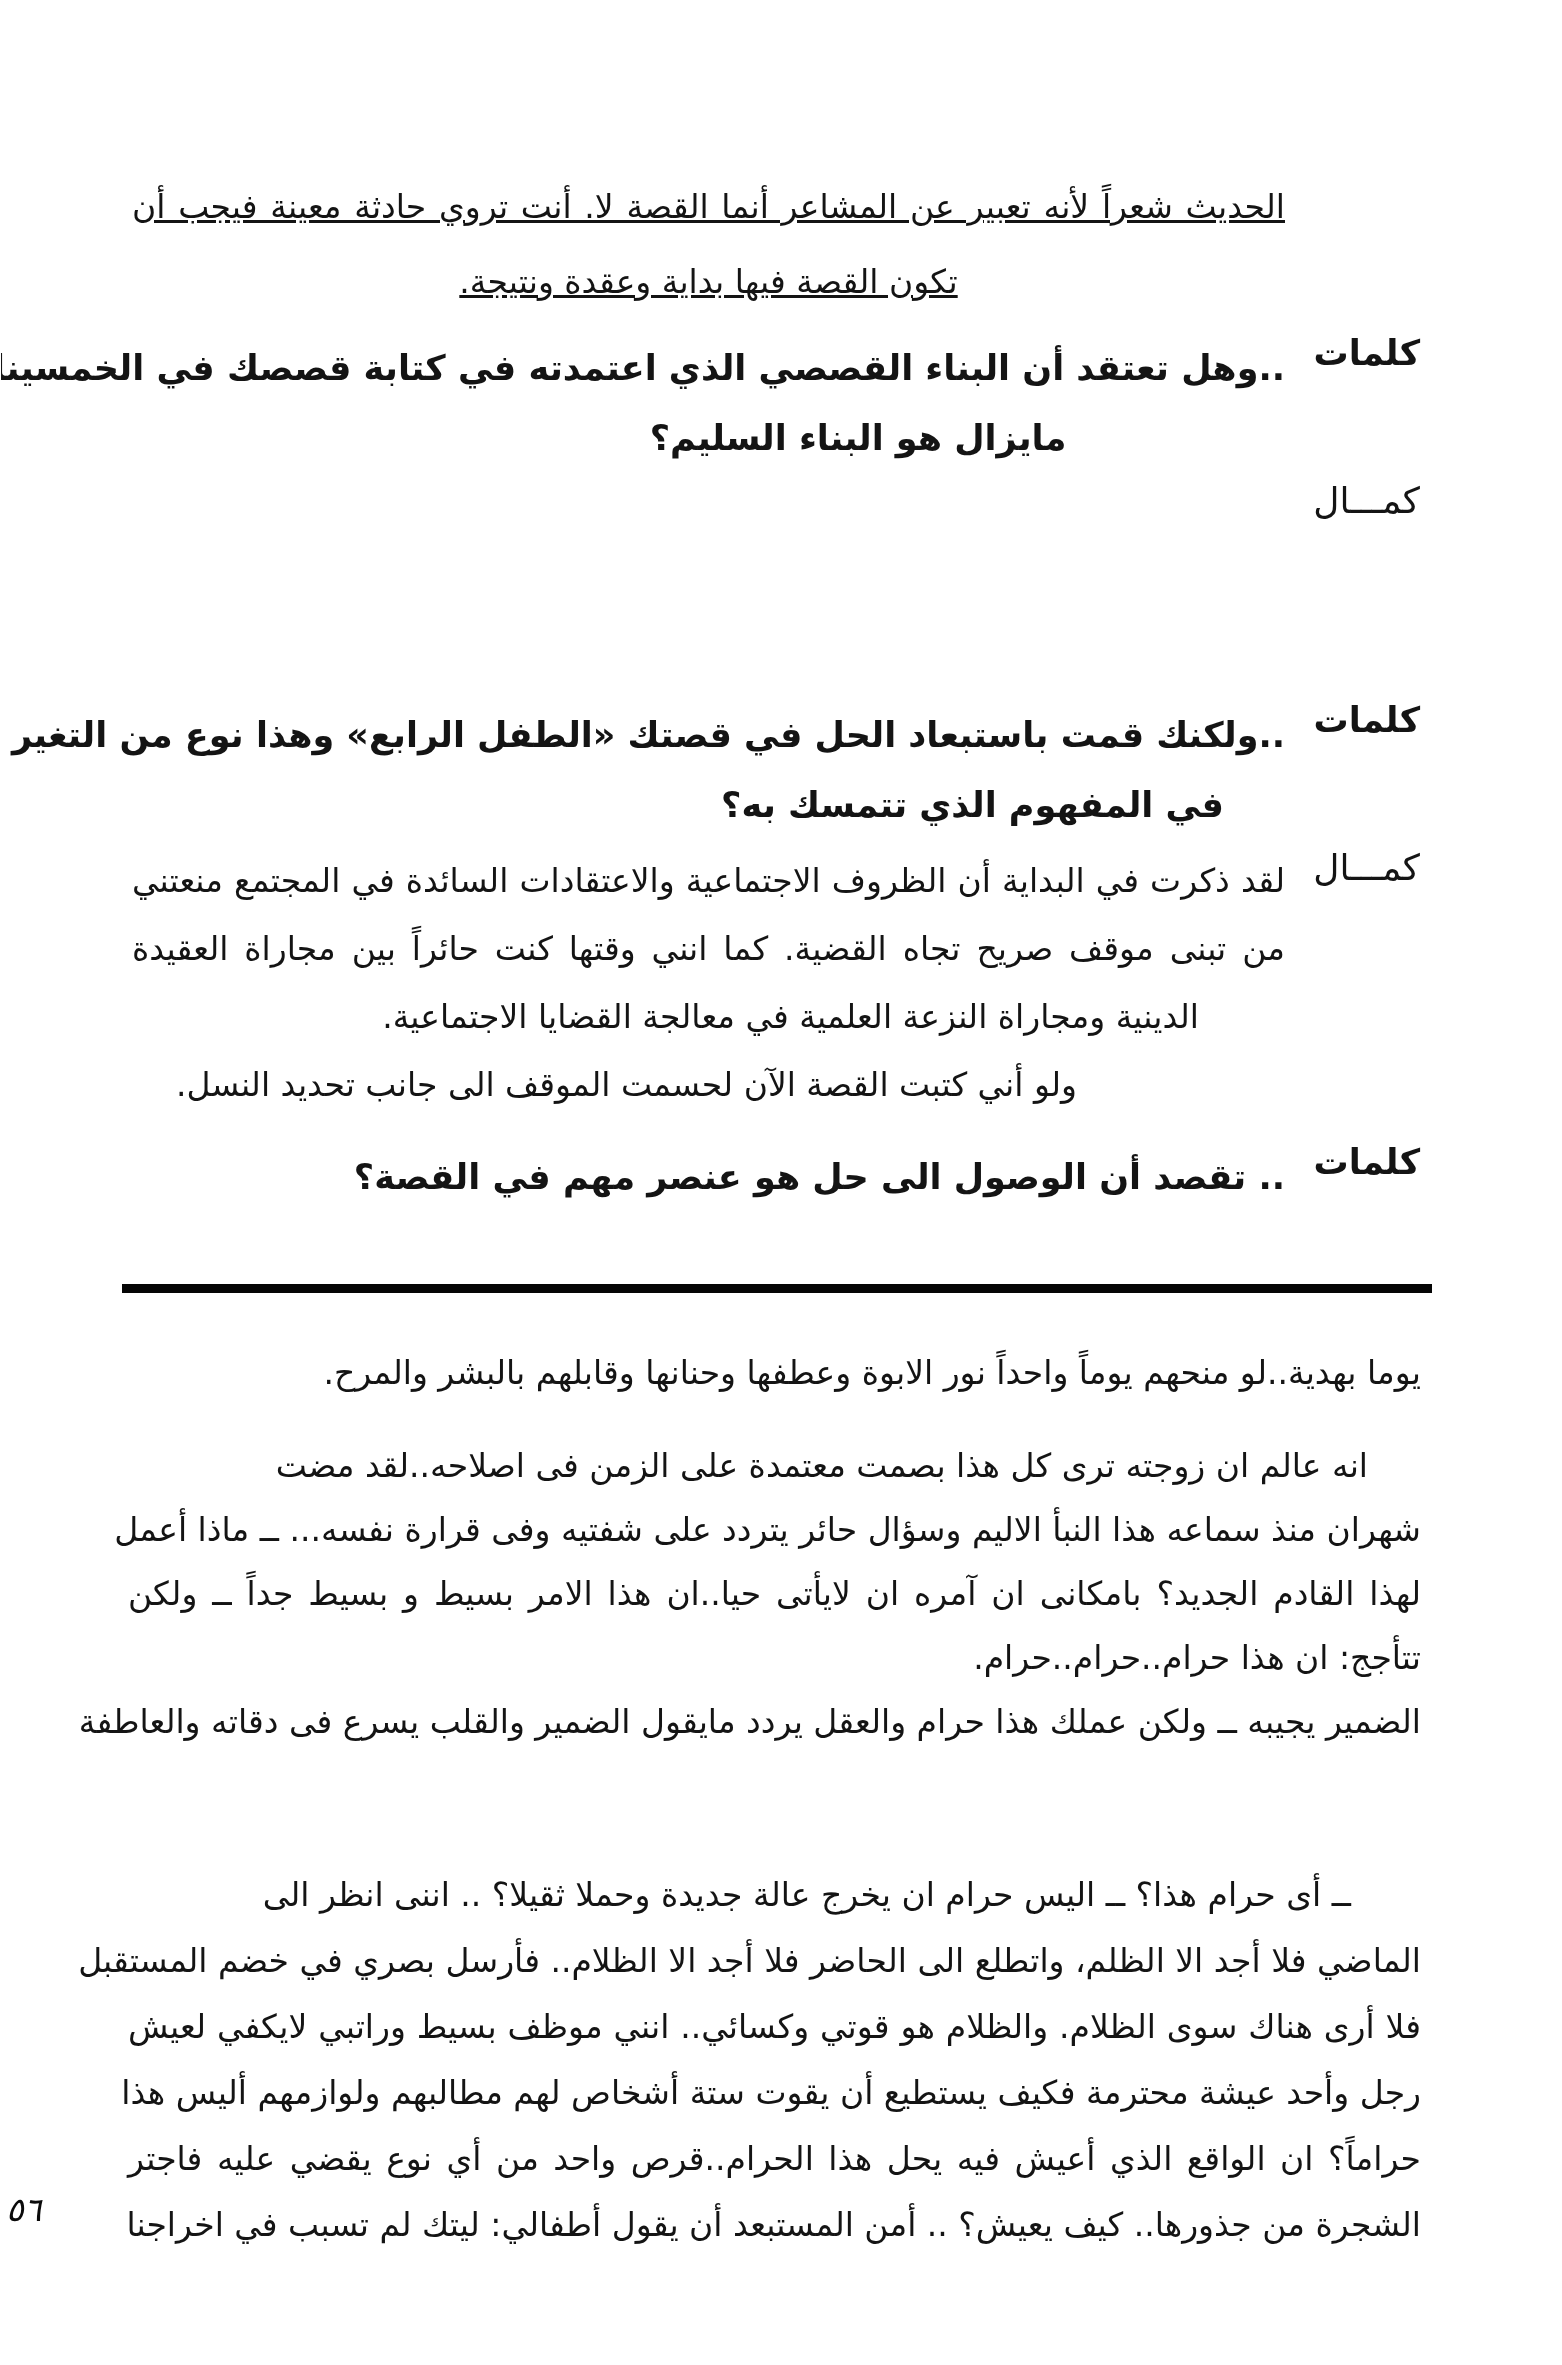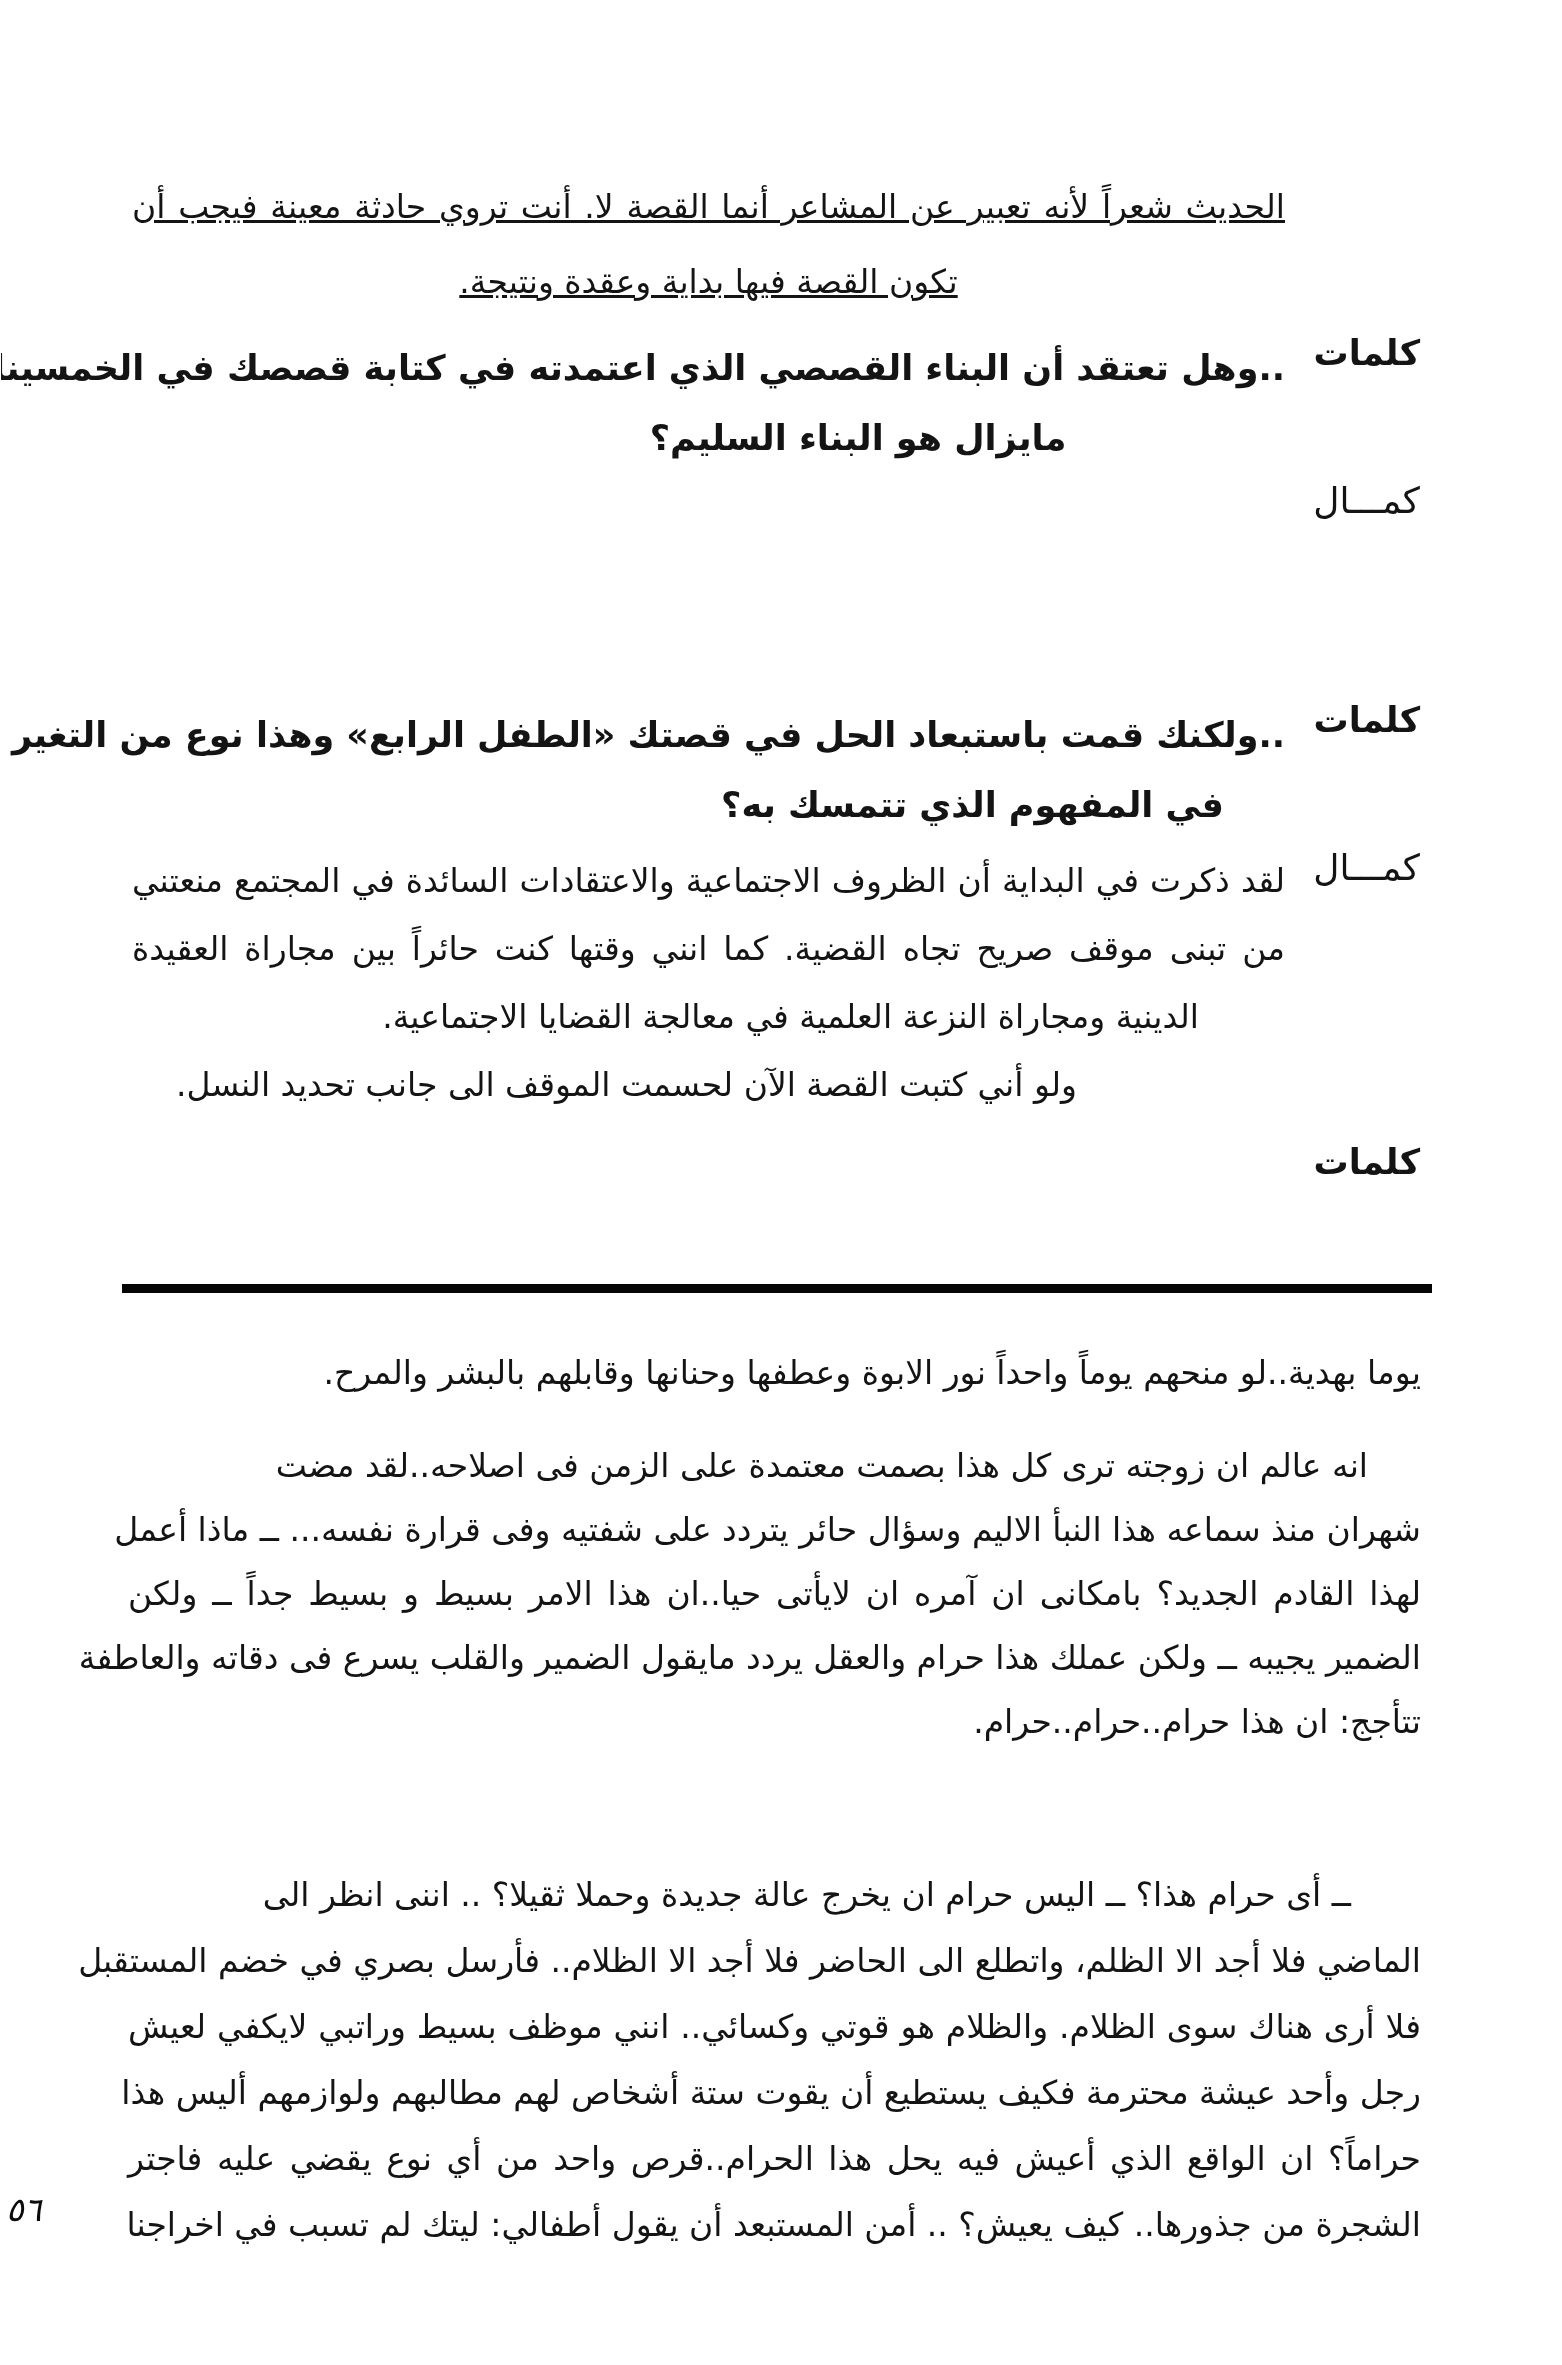".. تقصد أن الوصول الى" div.qa-body { html: none -> <div> <div>.. تقصد أن الوصول الى حل هو عنصر مهم في القصة؟</div> </div> }
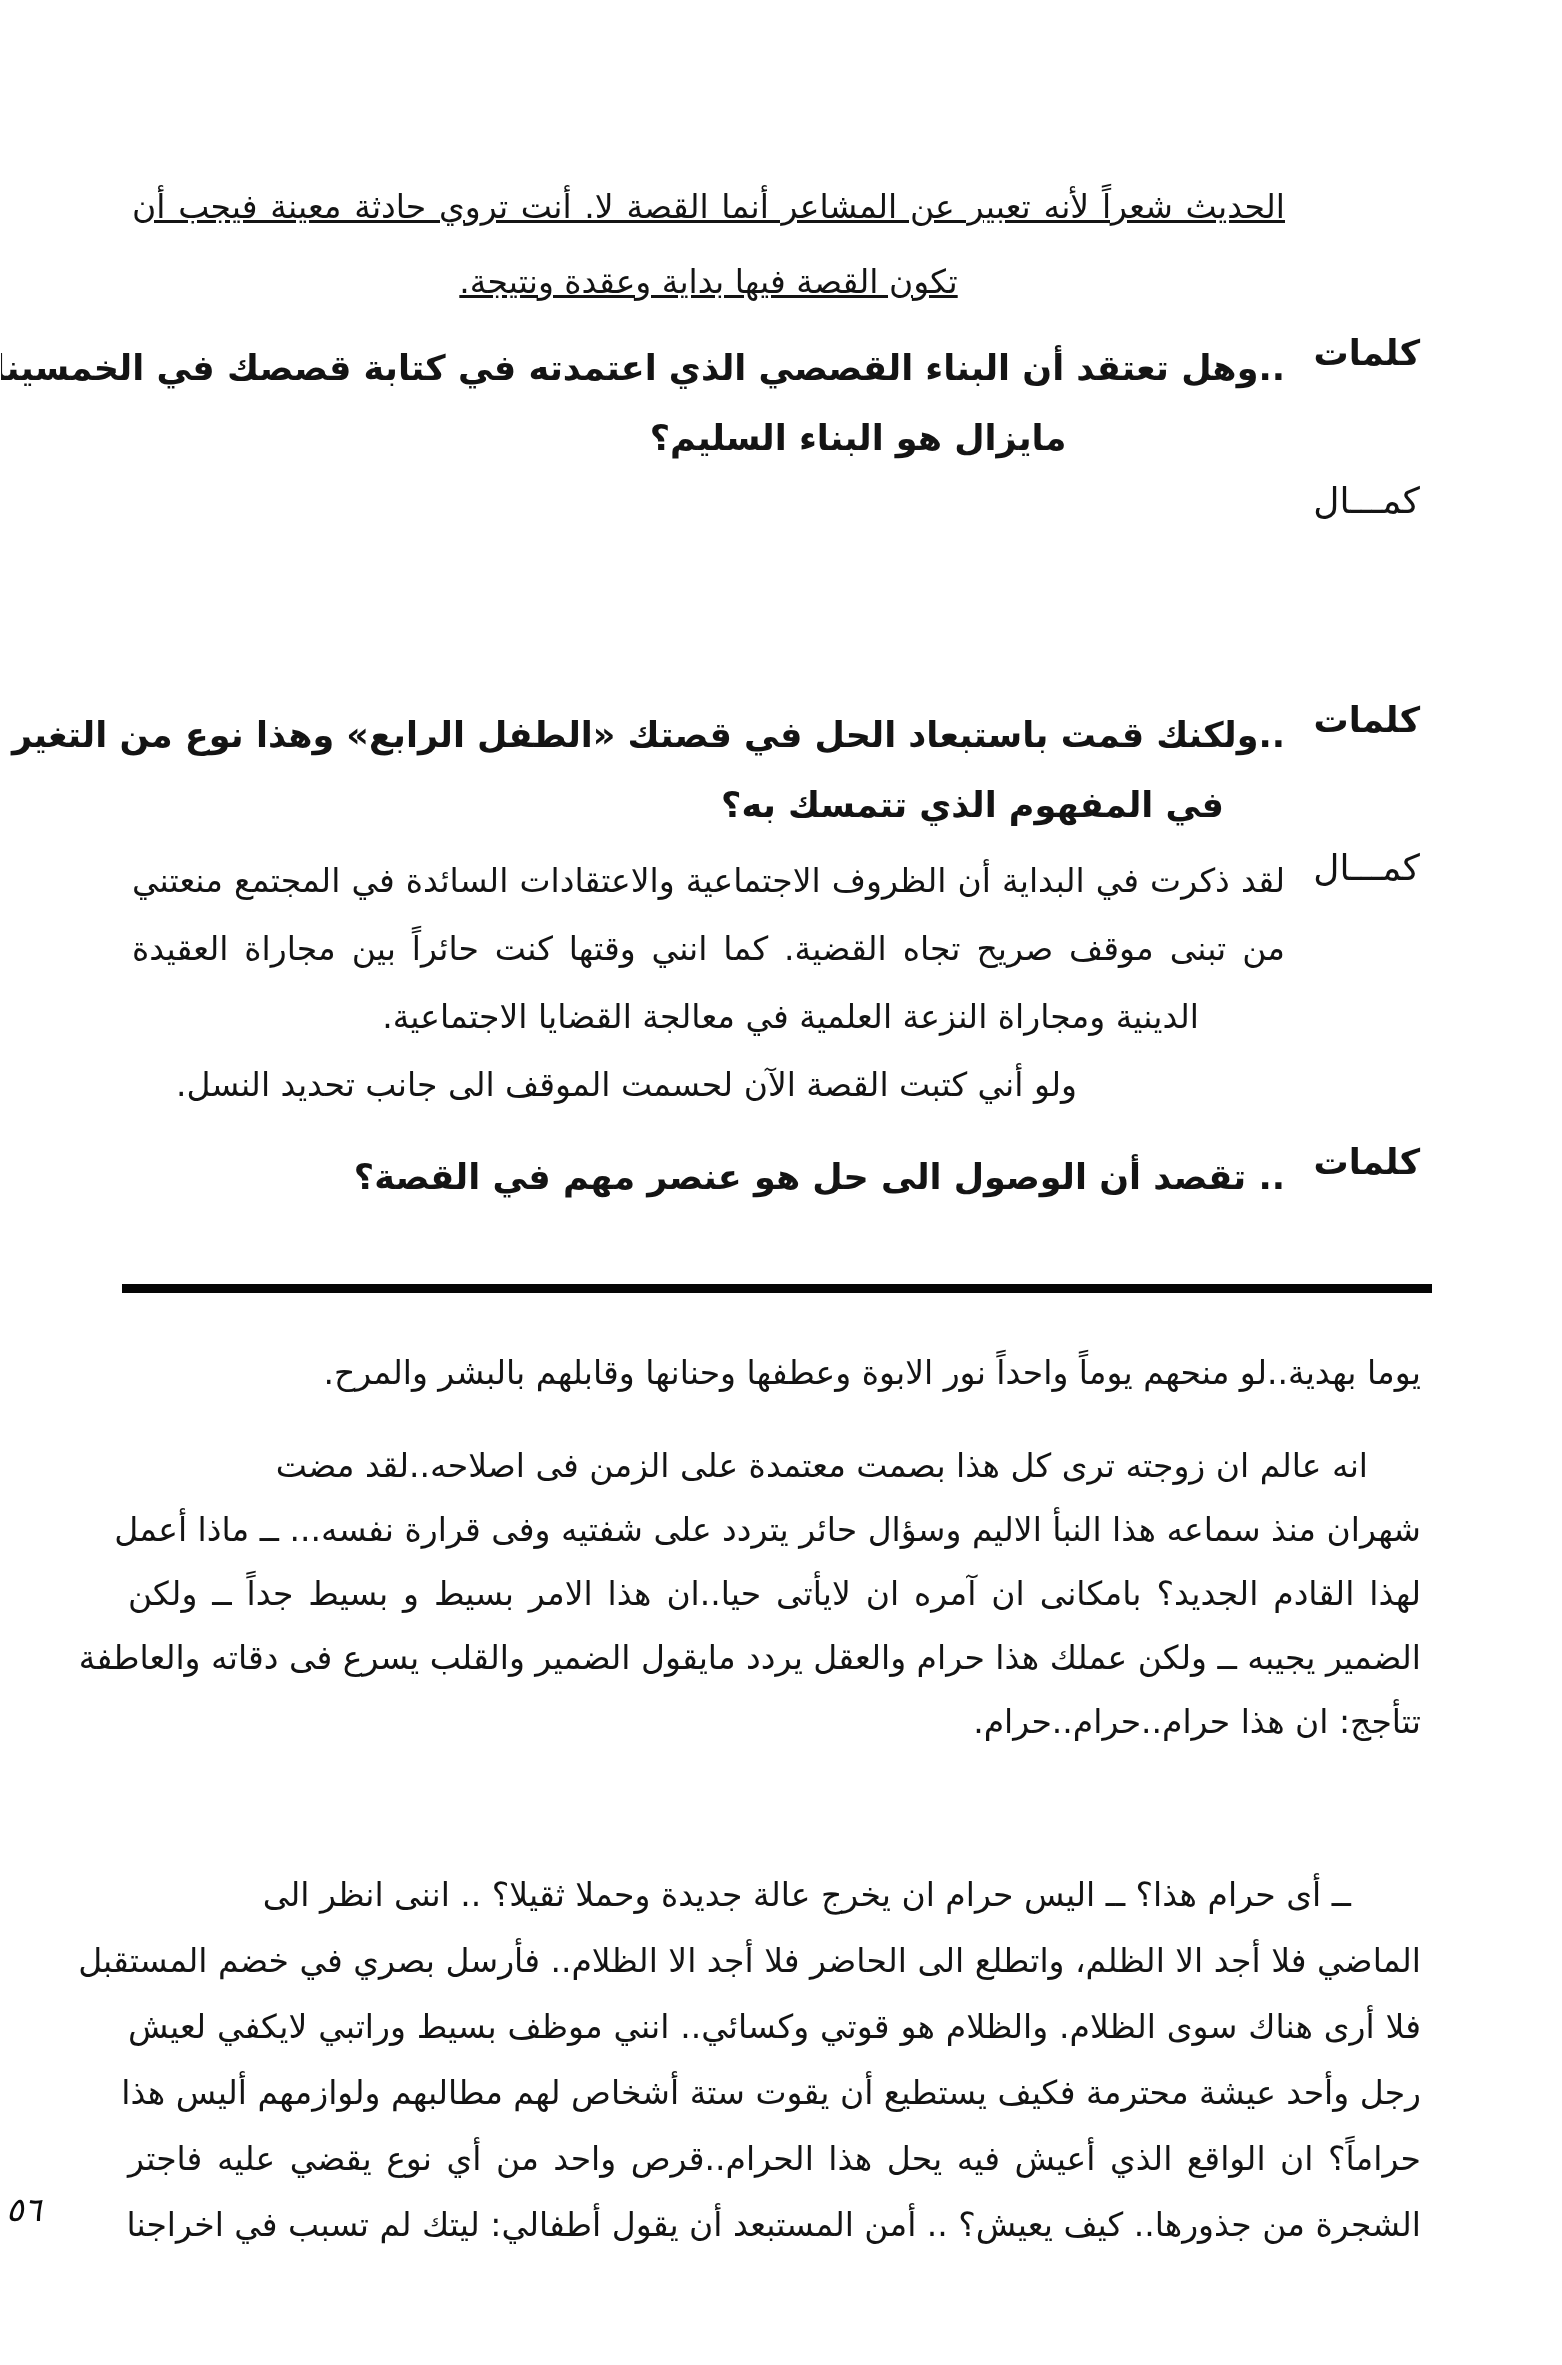"الضمير يجيبه ــ ولكن عملك" div.line { order: before "تتأجج: ان هذا حرام..حرام..حرام." -> after "تتأجج: ان هذا حرام..حرام..حرام." }
